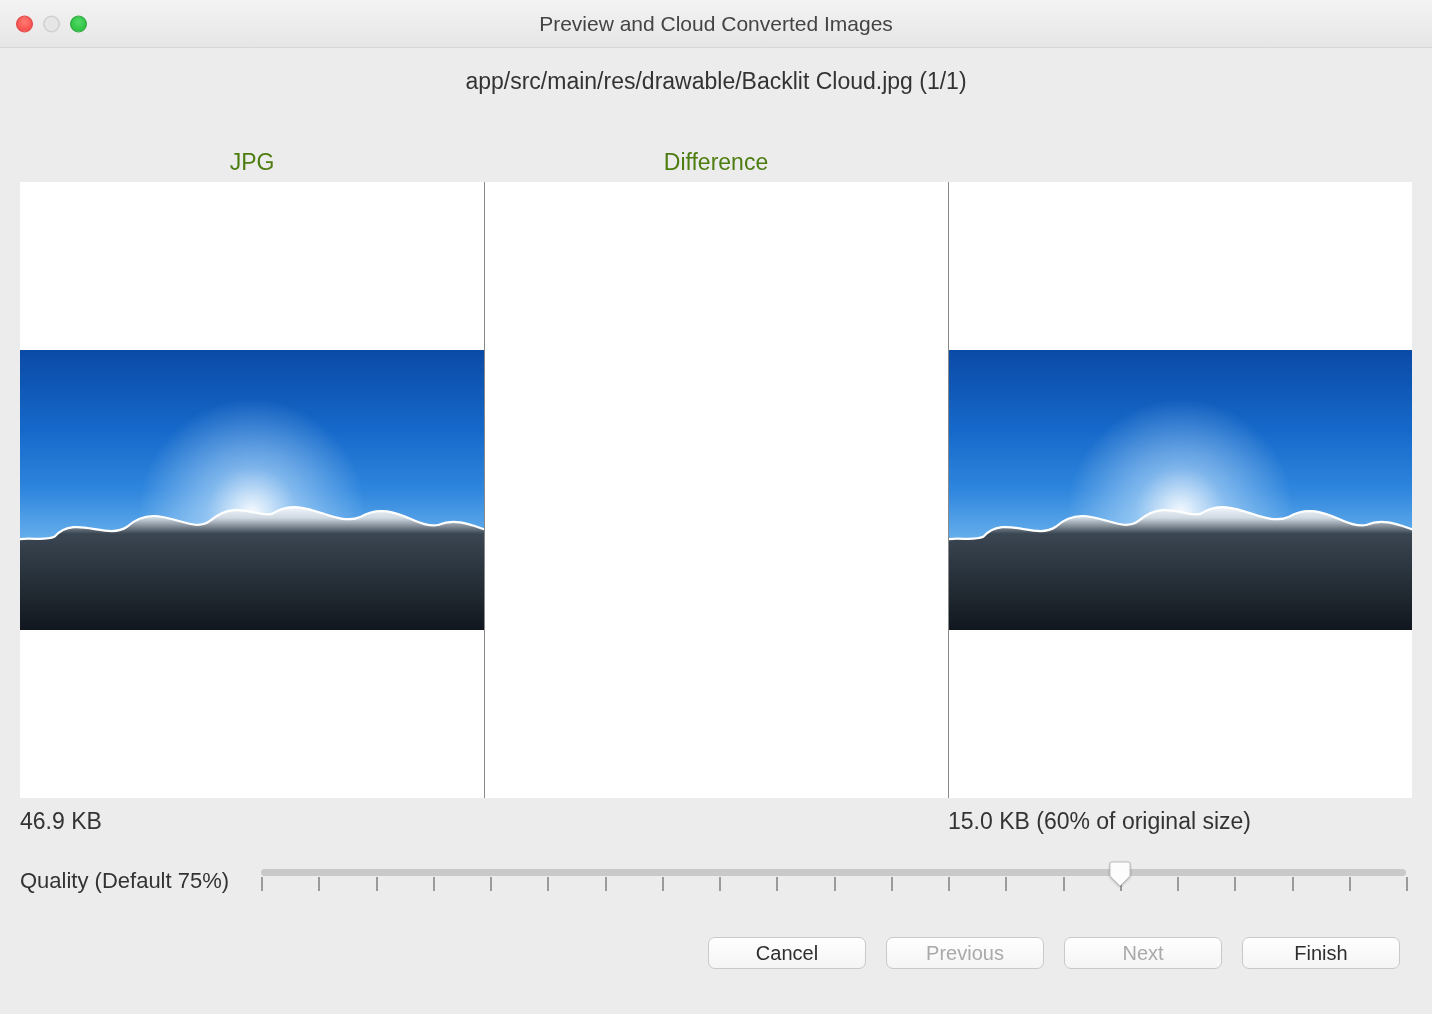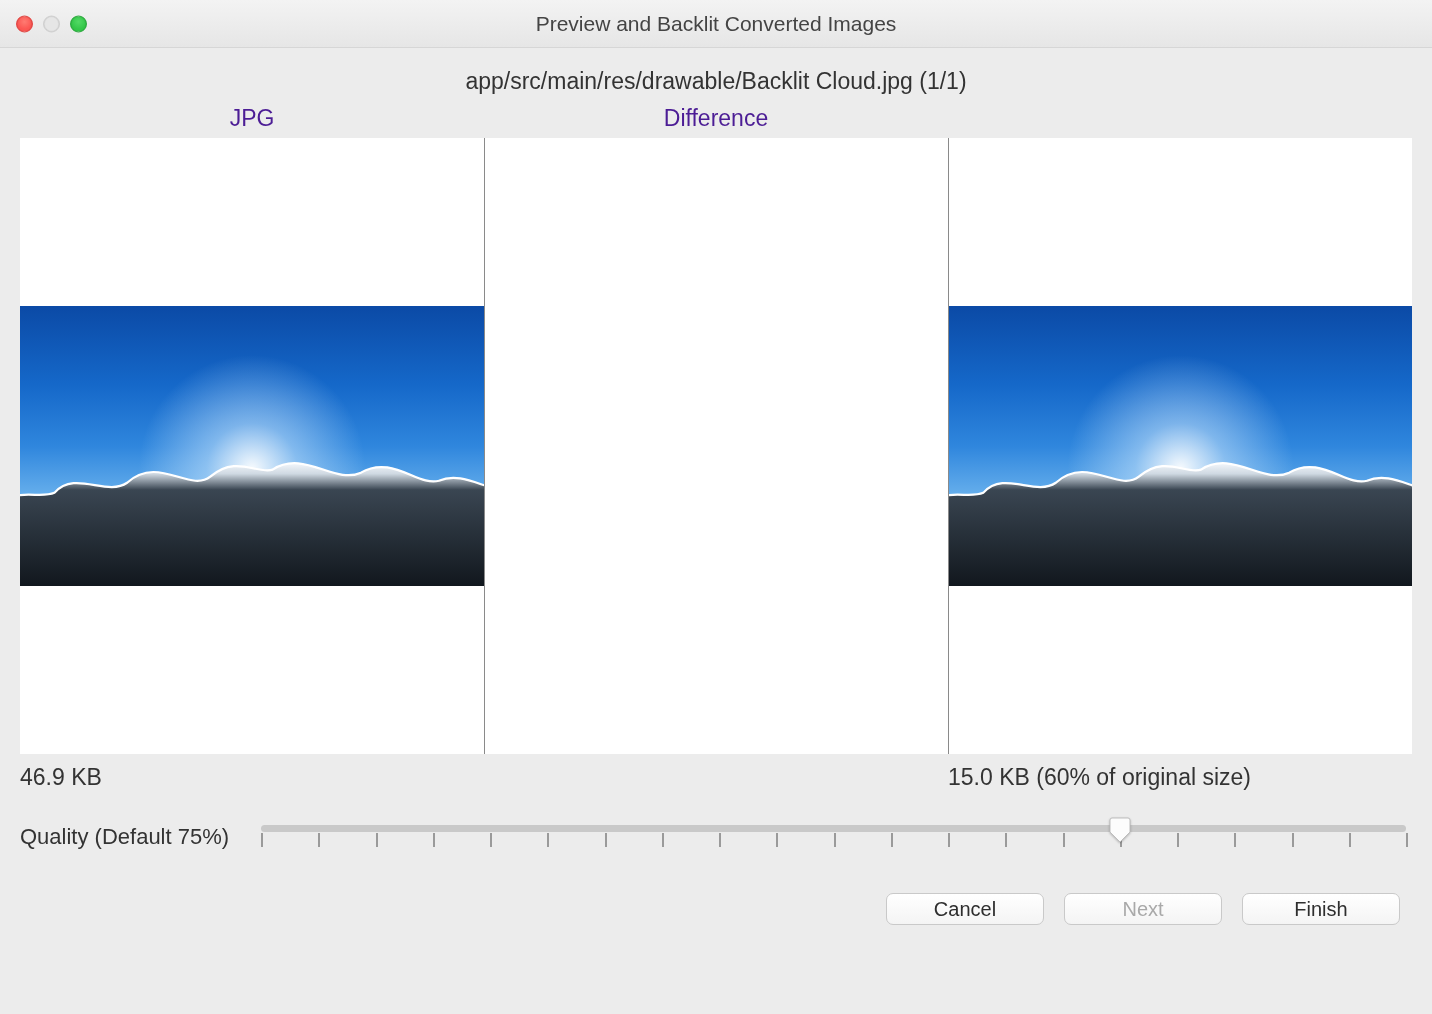"Preview and Backlit Converted Images" div.title { text: Backlit -> Cloud }
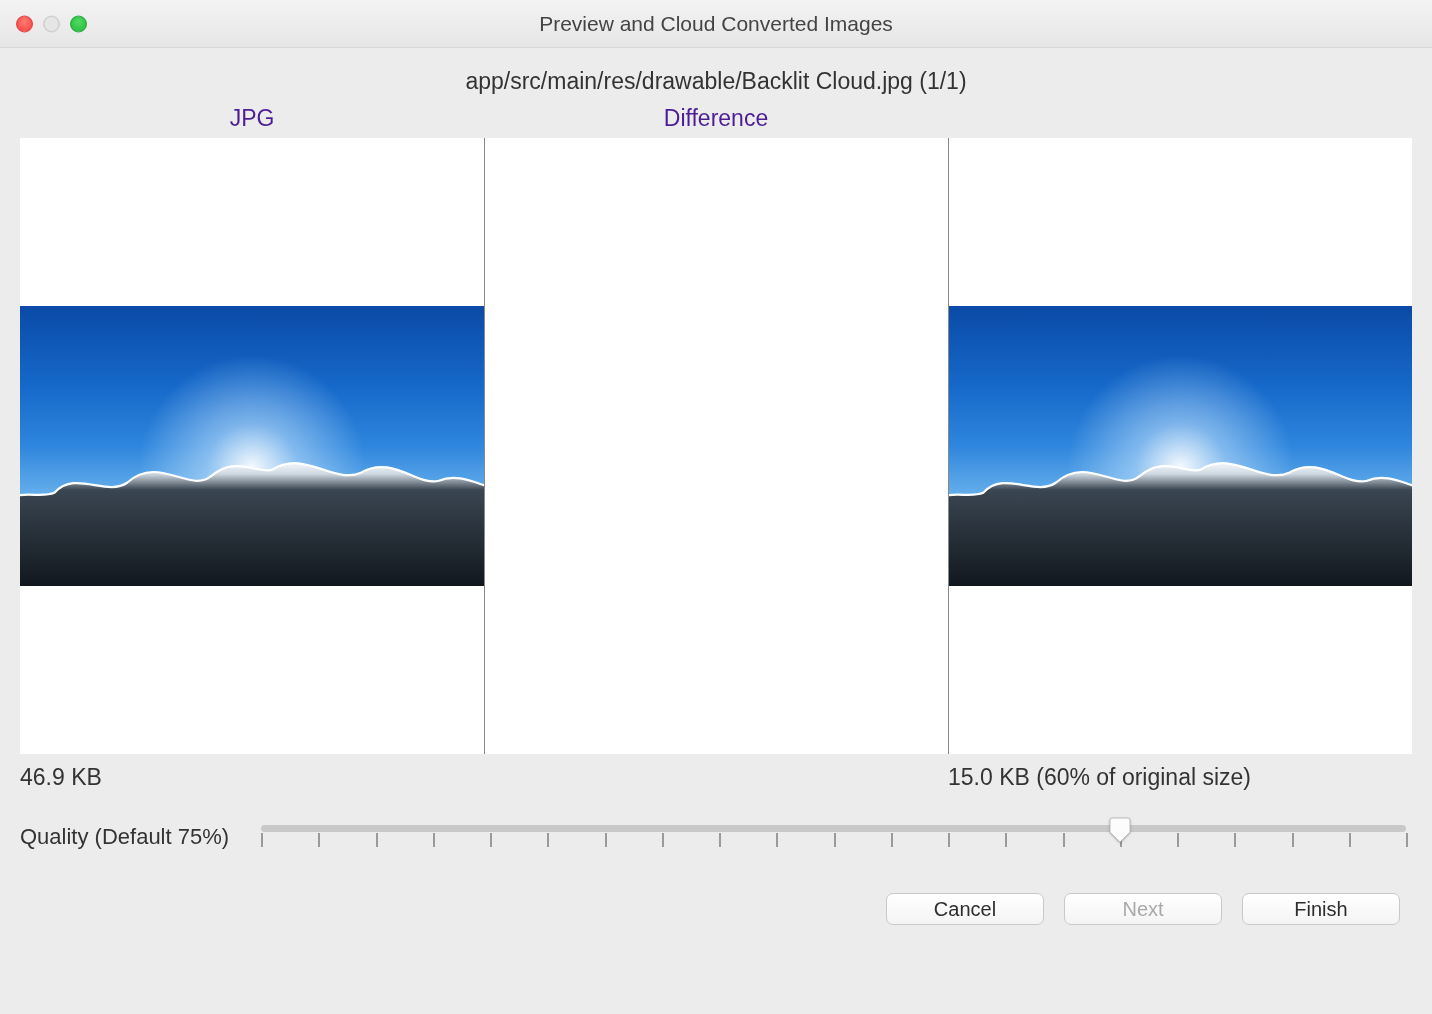"JPG" .columns-header { color: #4c1d95 -> #4d7c0f; margin-top: none -> 44px }
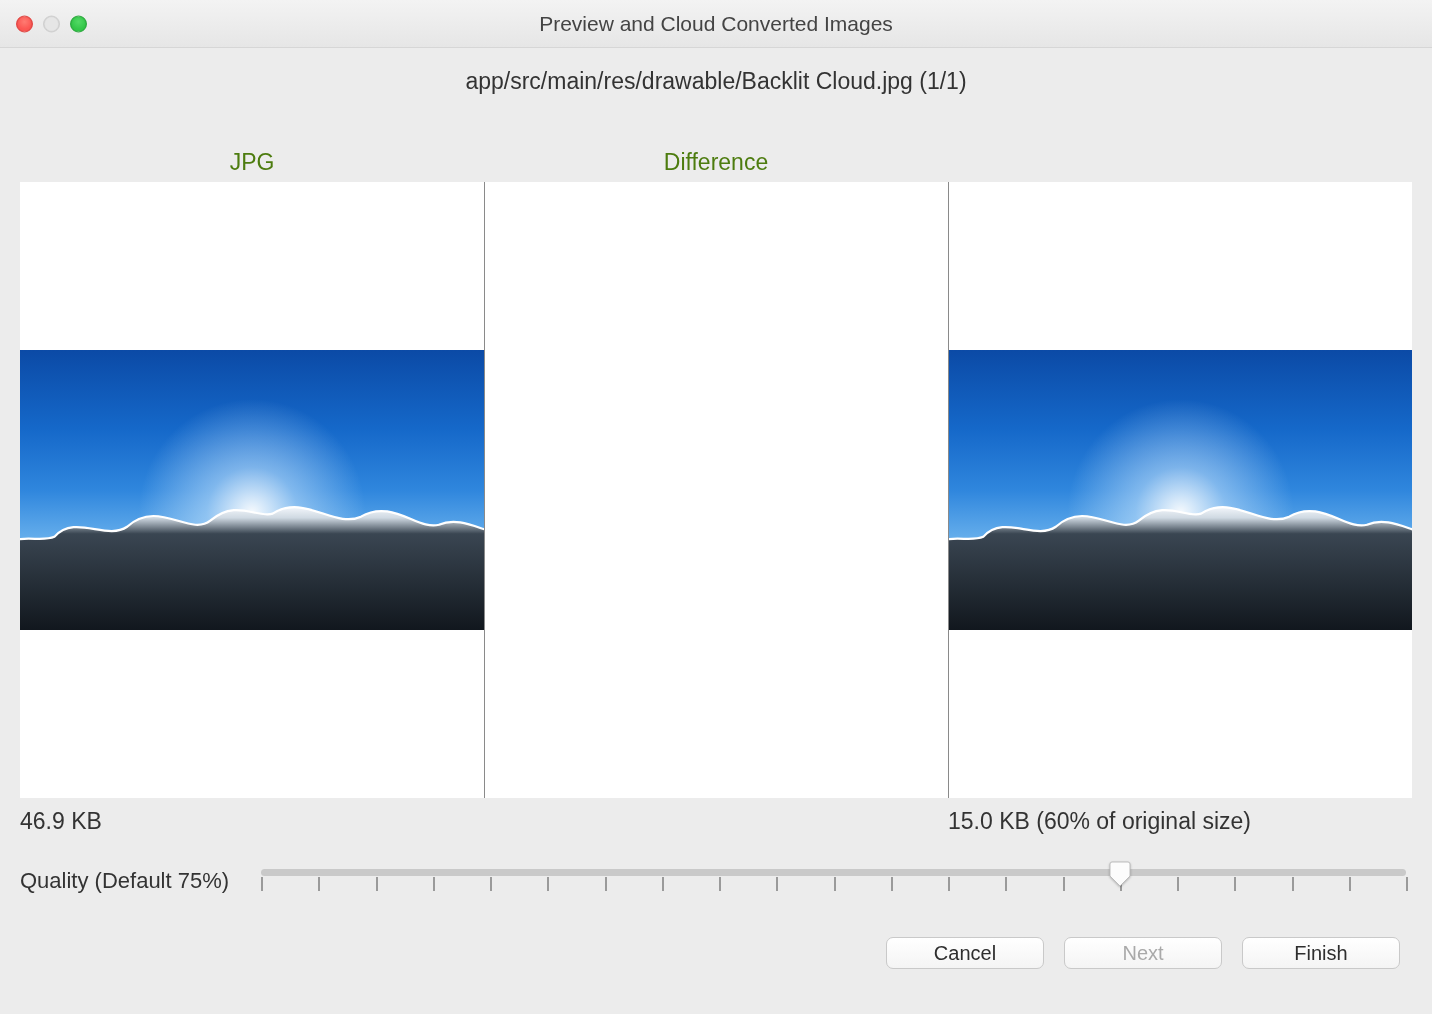"Previous" button.btn { html: none -> <button>Previous</button> }
